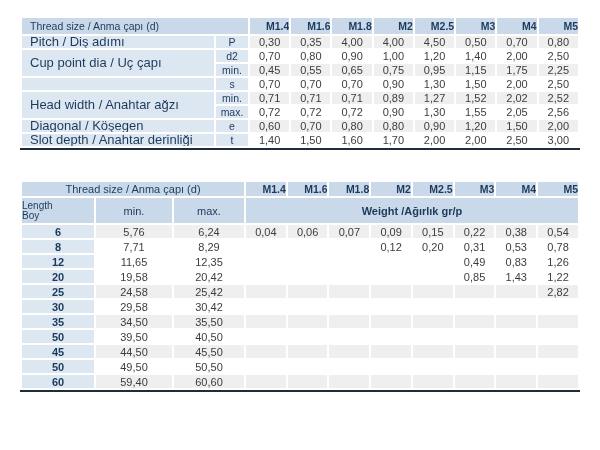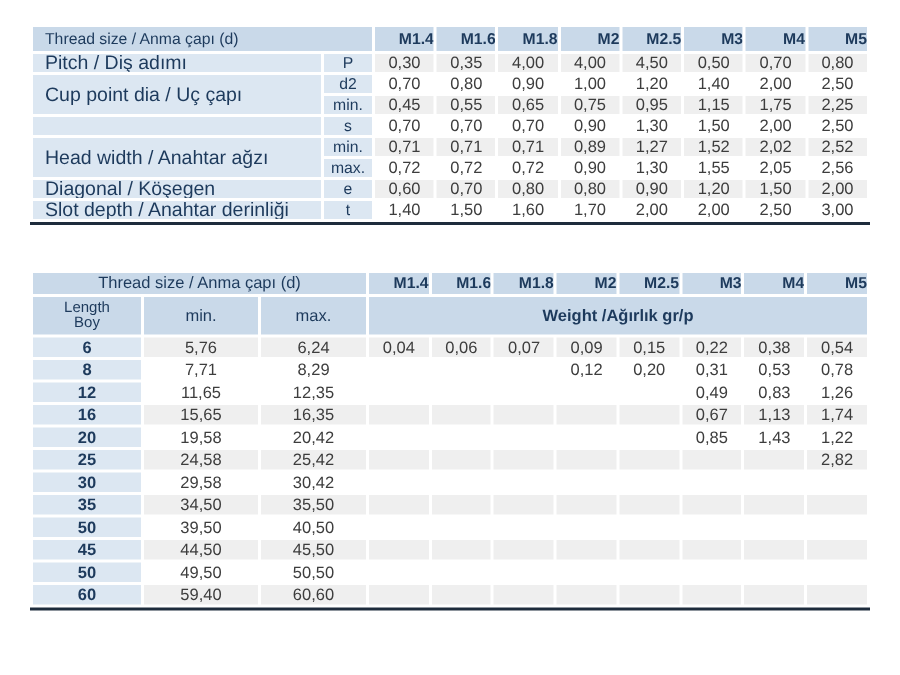"Length" .len-hd { text-align: center -> left }
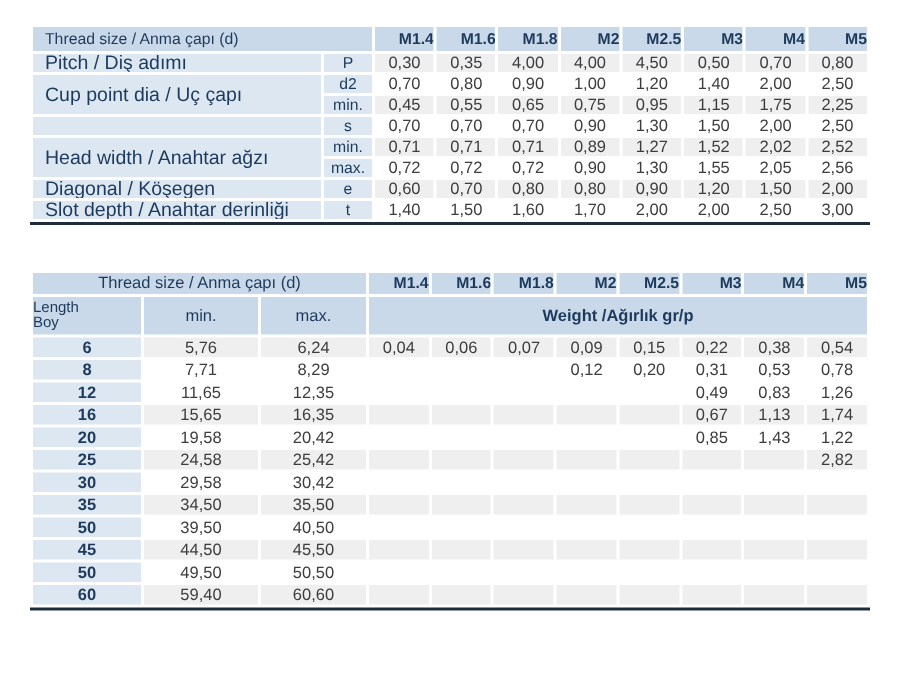"16" tr.stripe { html: <tr> <td>16</td> <td>15,65</td> <td>16,35</td> <td></td> <td></td> <td></td> <td></td> <td></td> <td>0,67</td> <td>1,13</td> <td>1,74</td> </tr> -> none }
